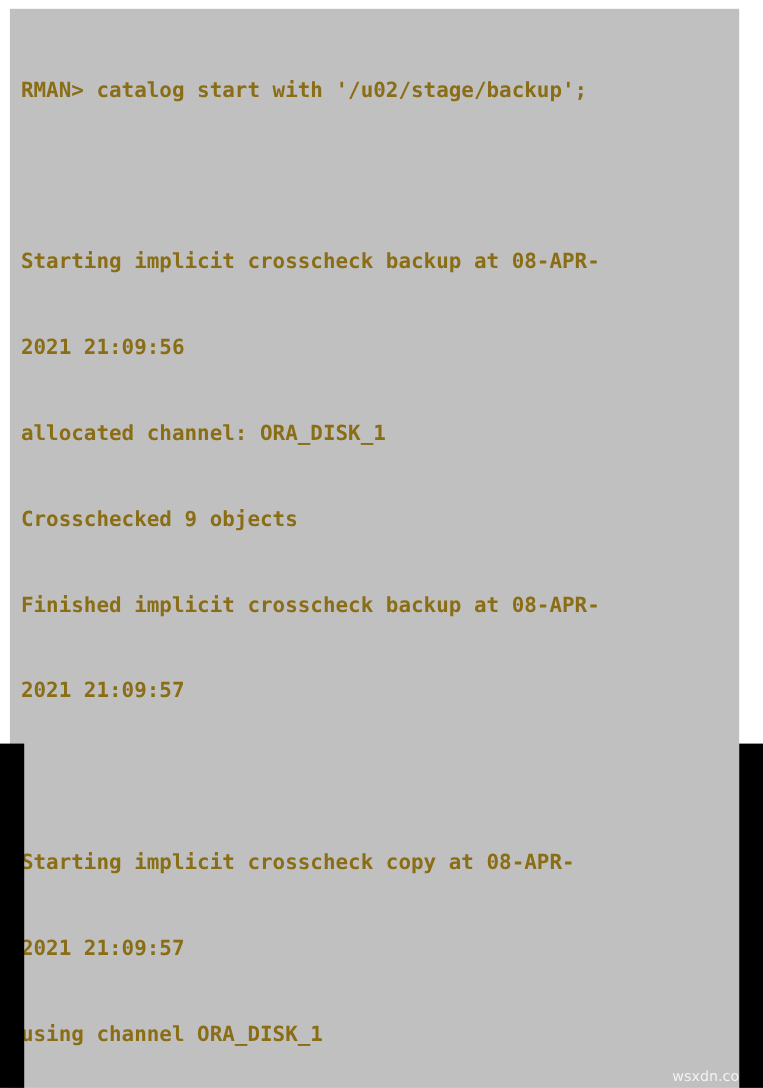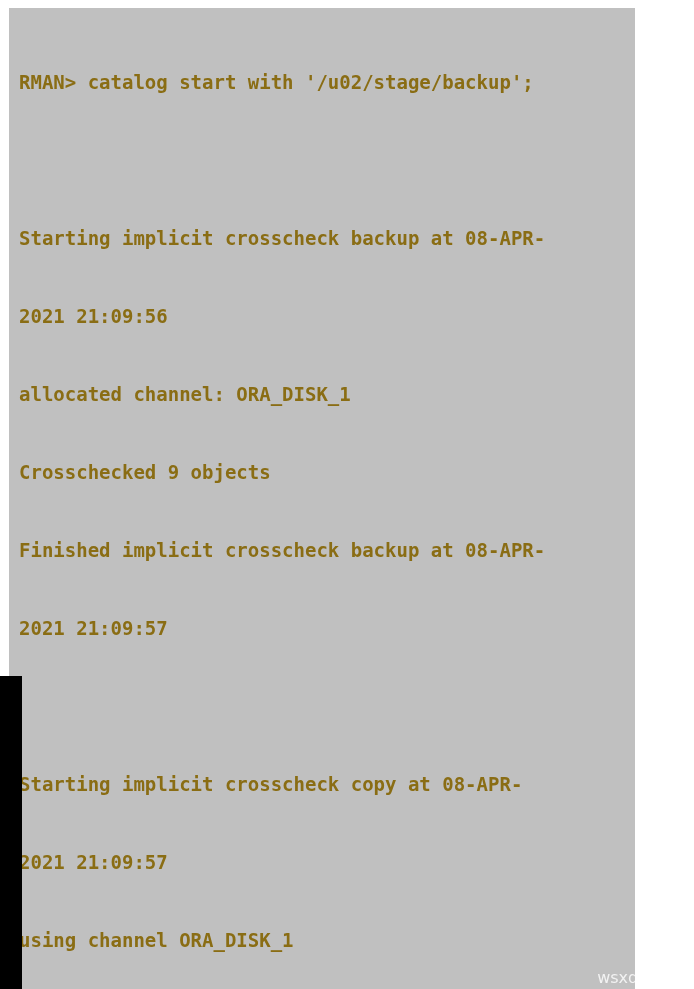"RMAN> catalog start with" #screenshot { width: 635px -> 694px }
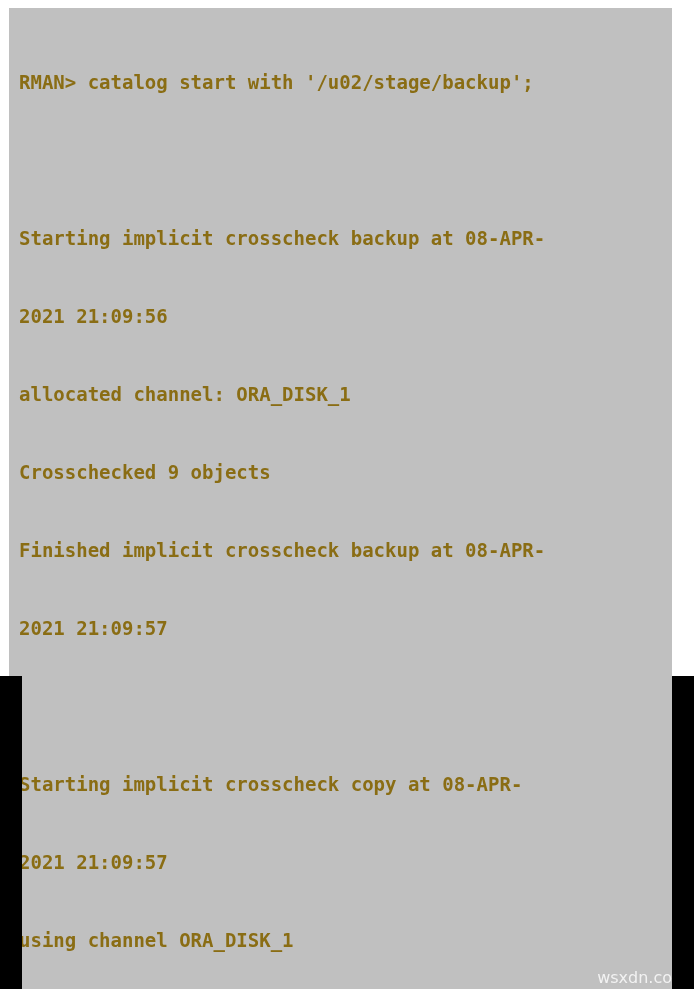"wsxdn.co" #watermark { font-size: 16px -> 13px }
